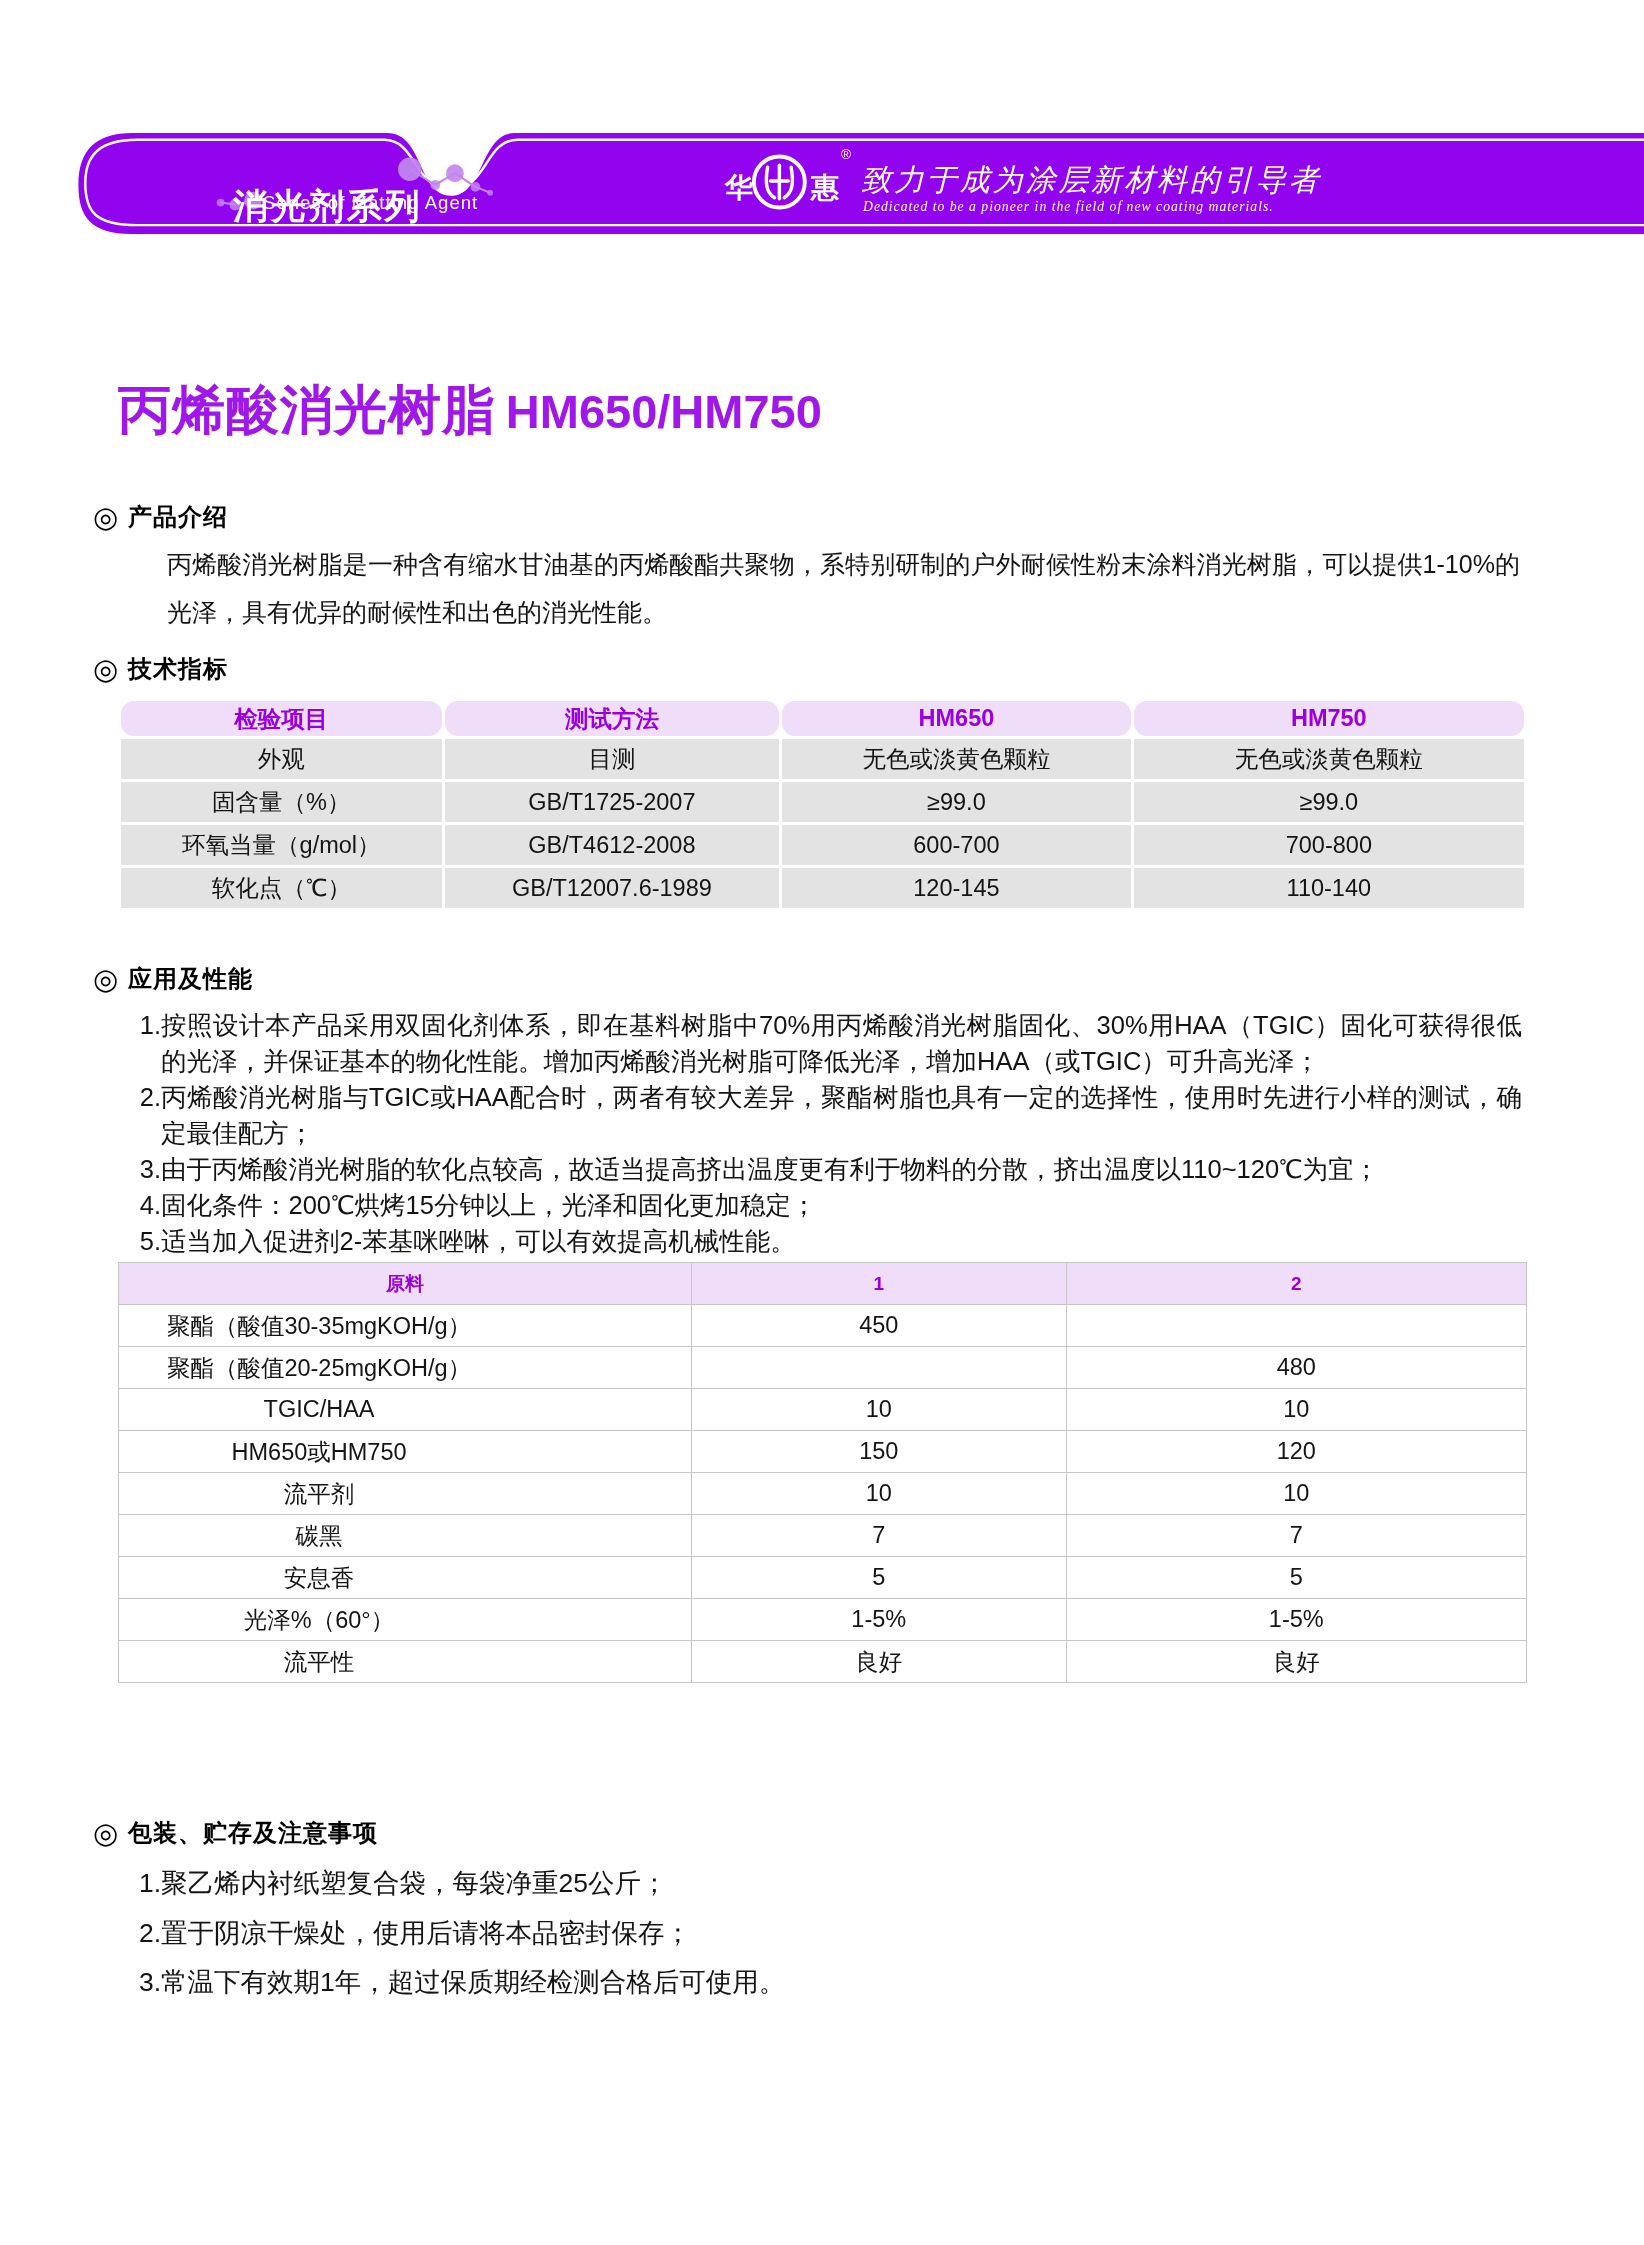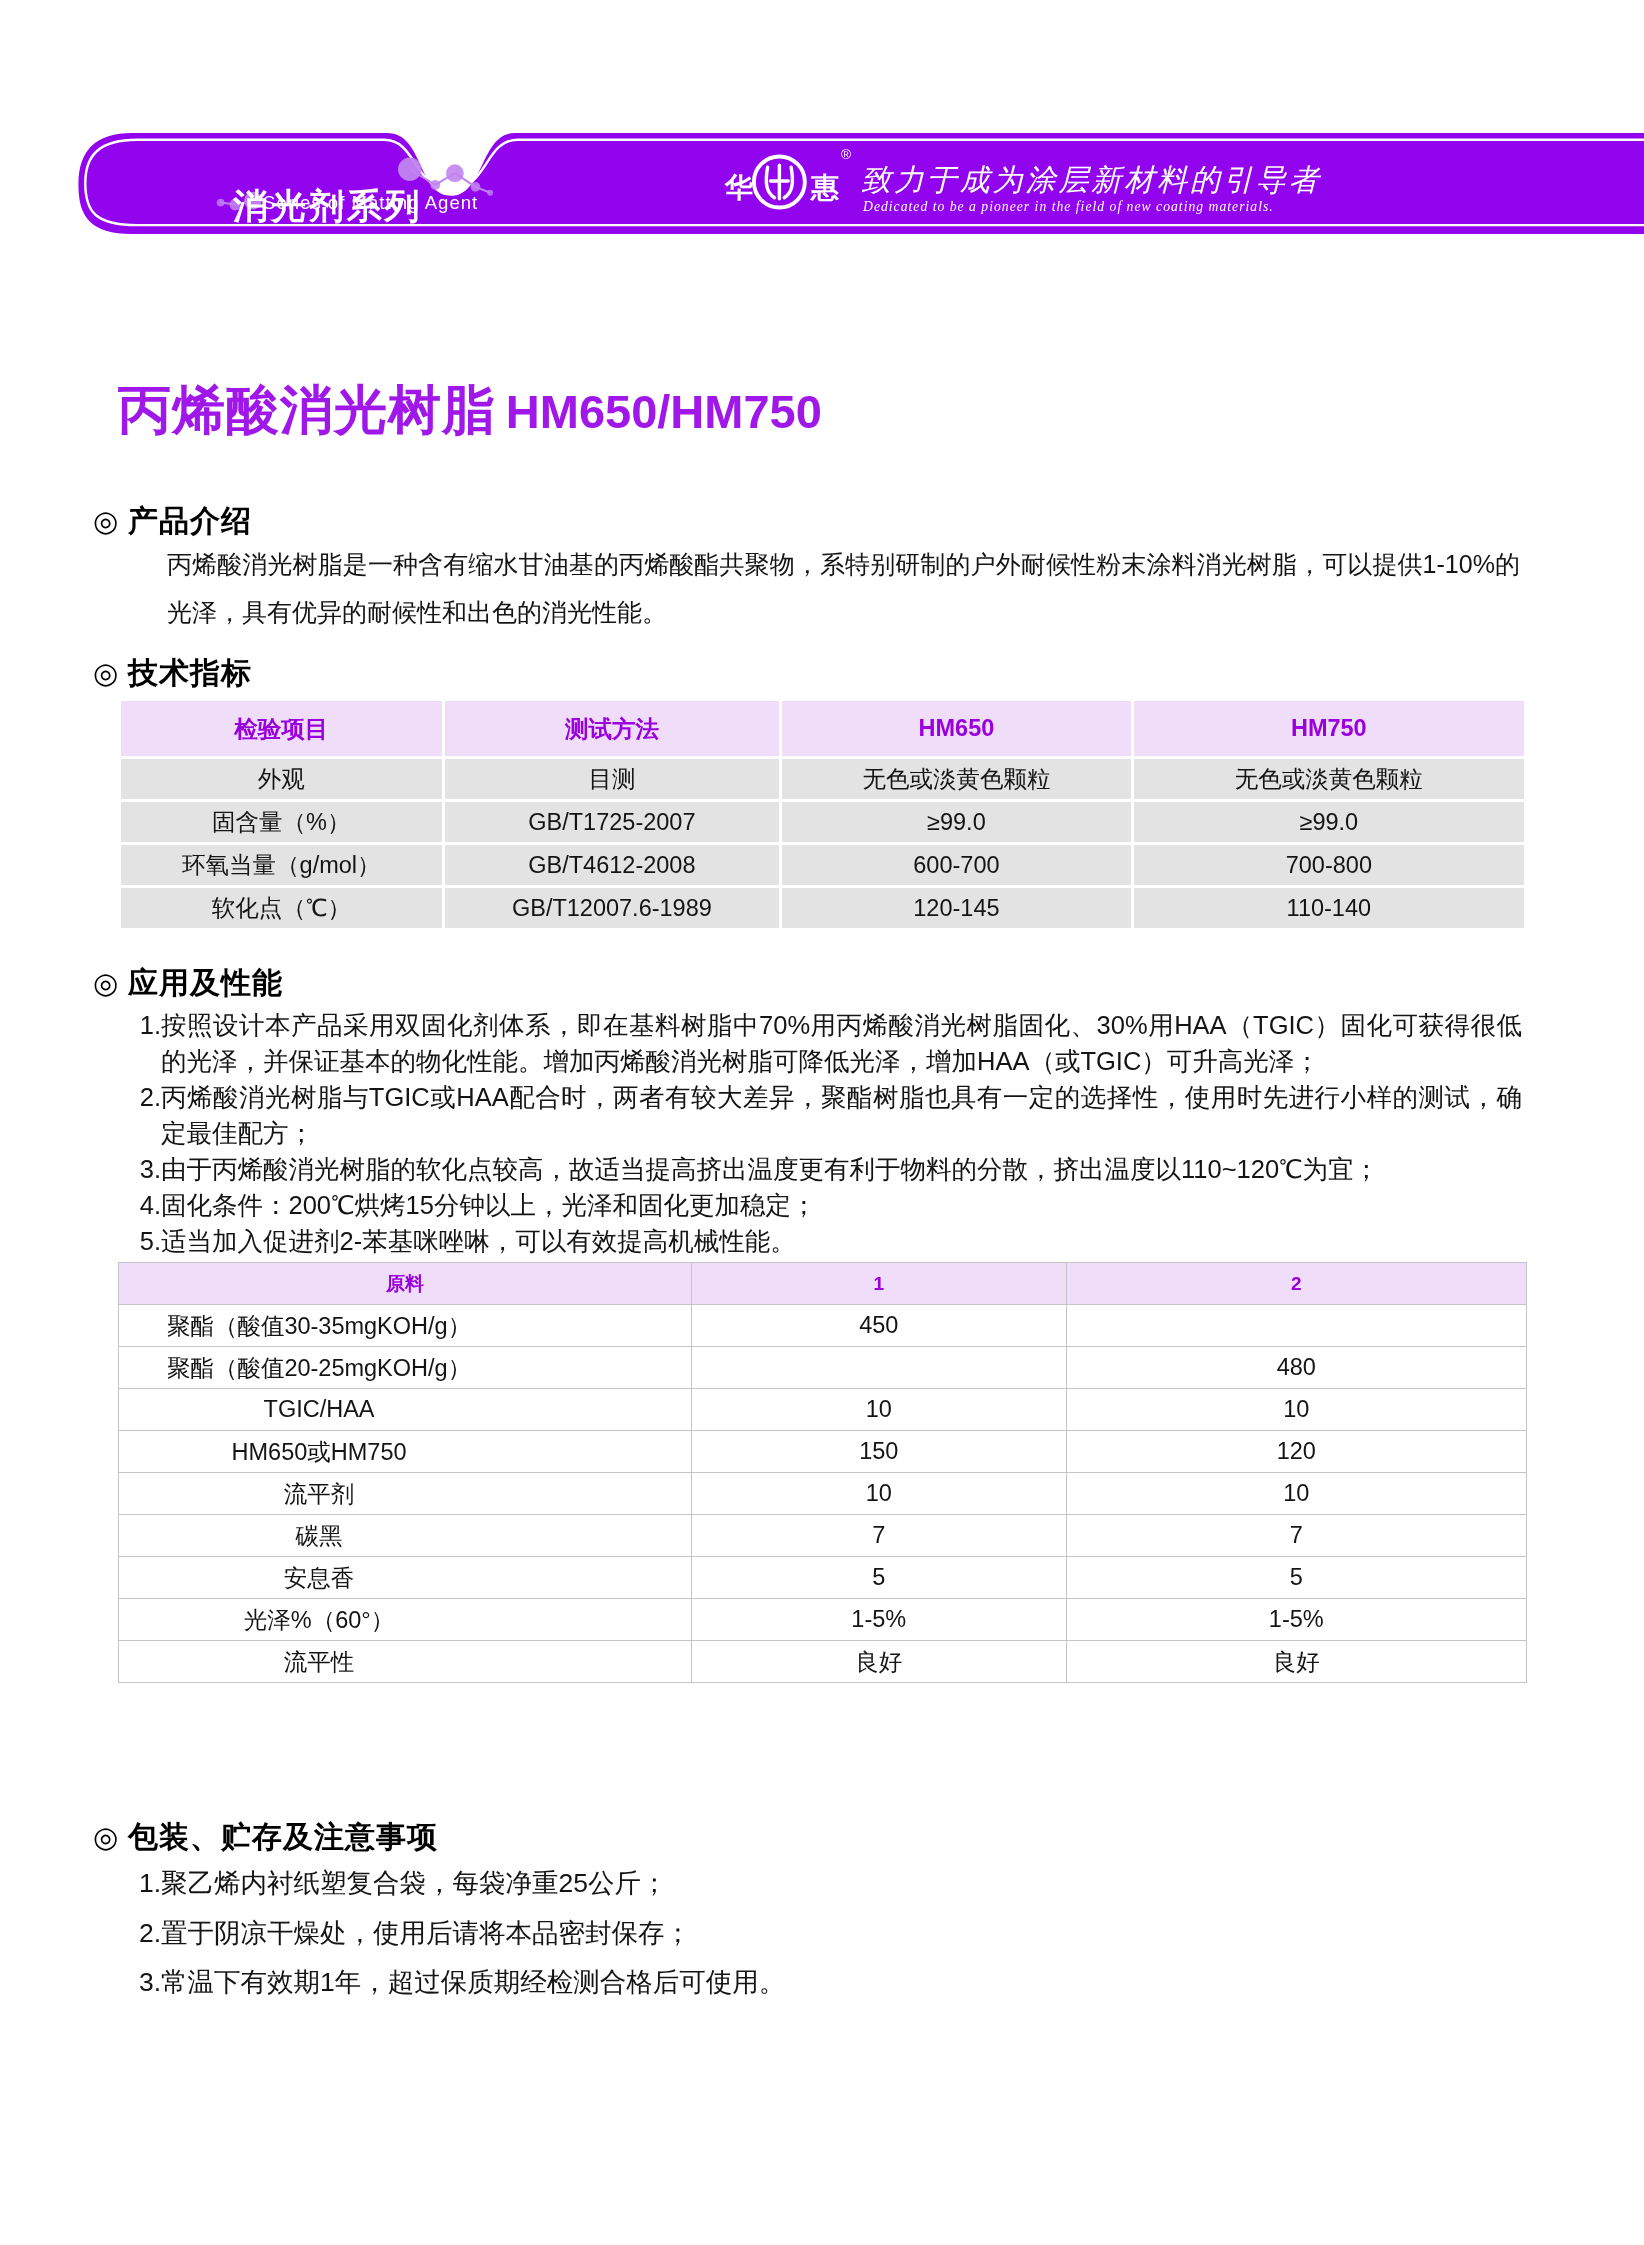"产品介绍" .sec-head .txt { font-size: 30px -> 24px }
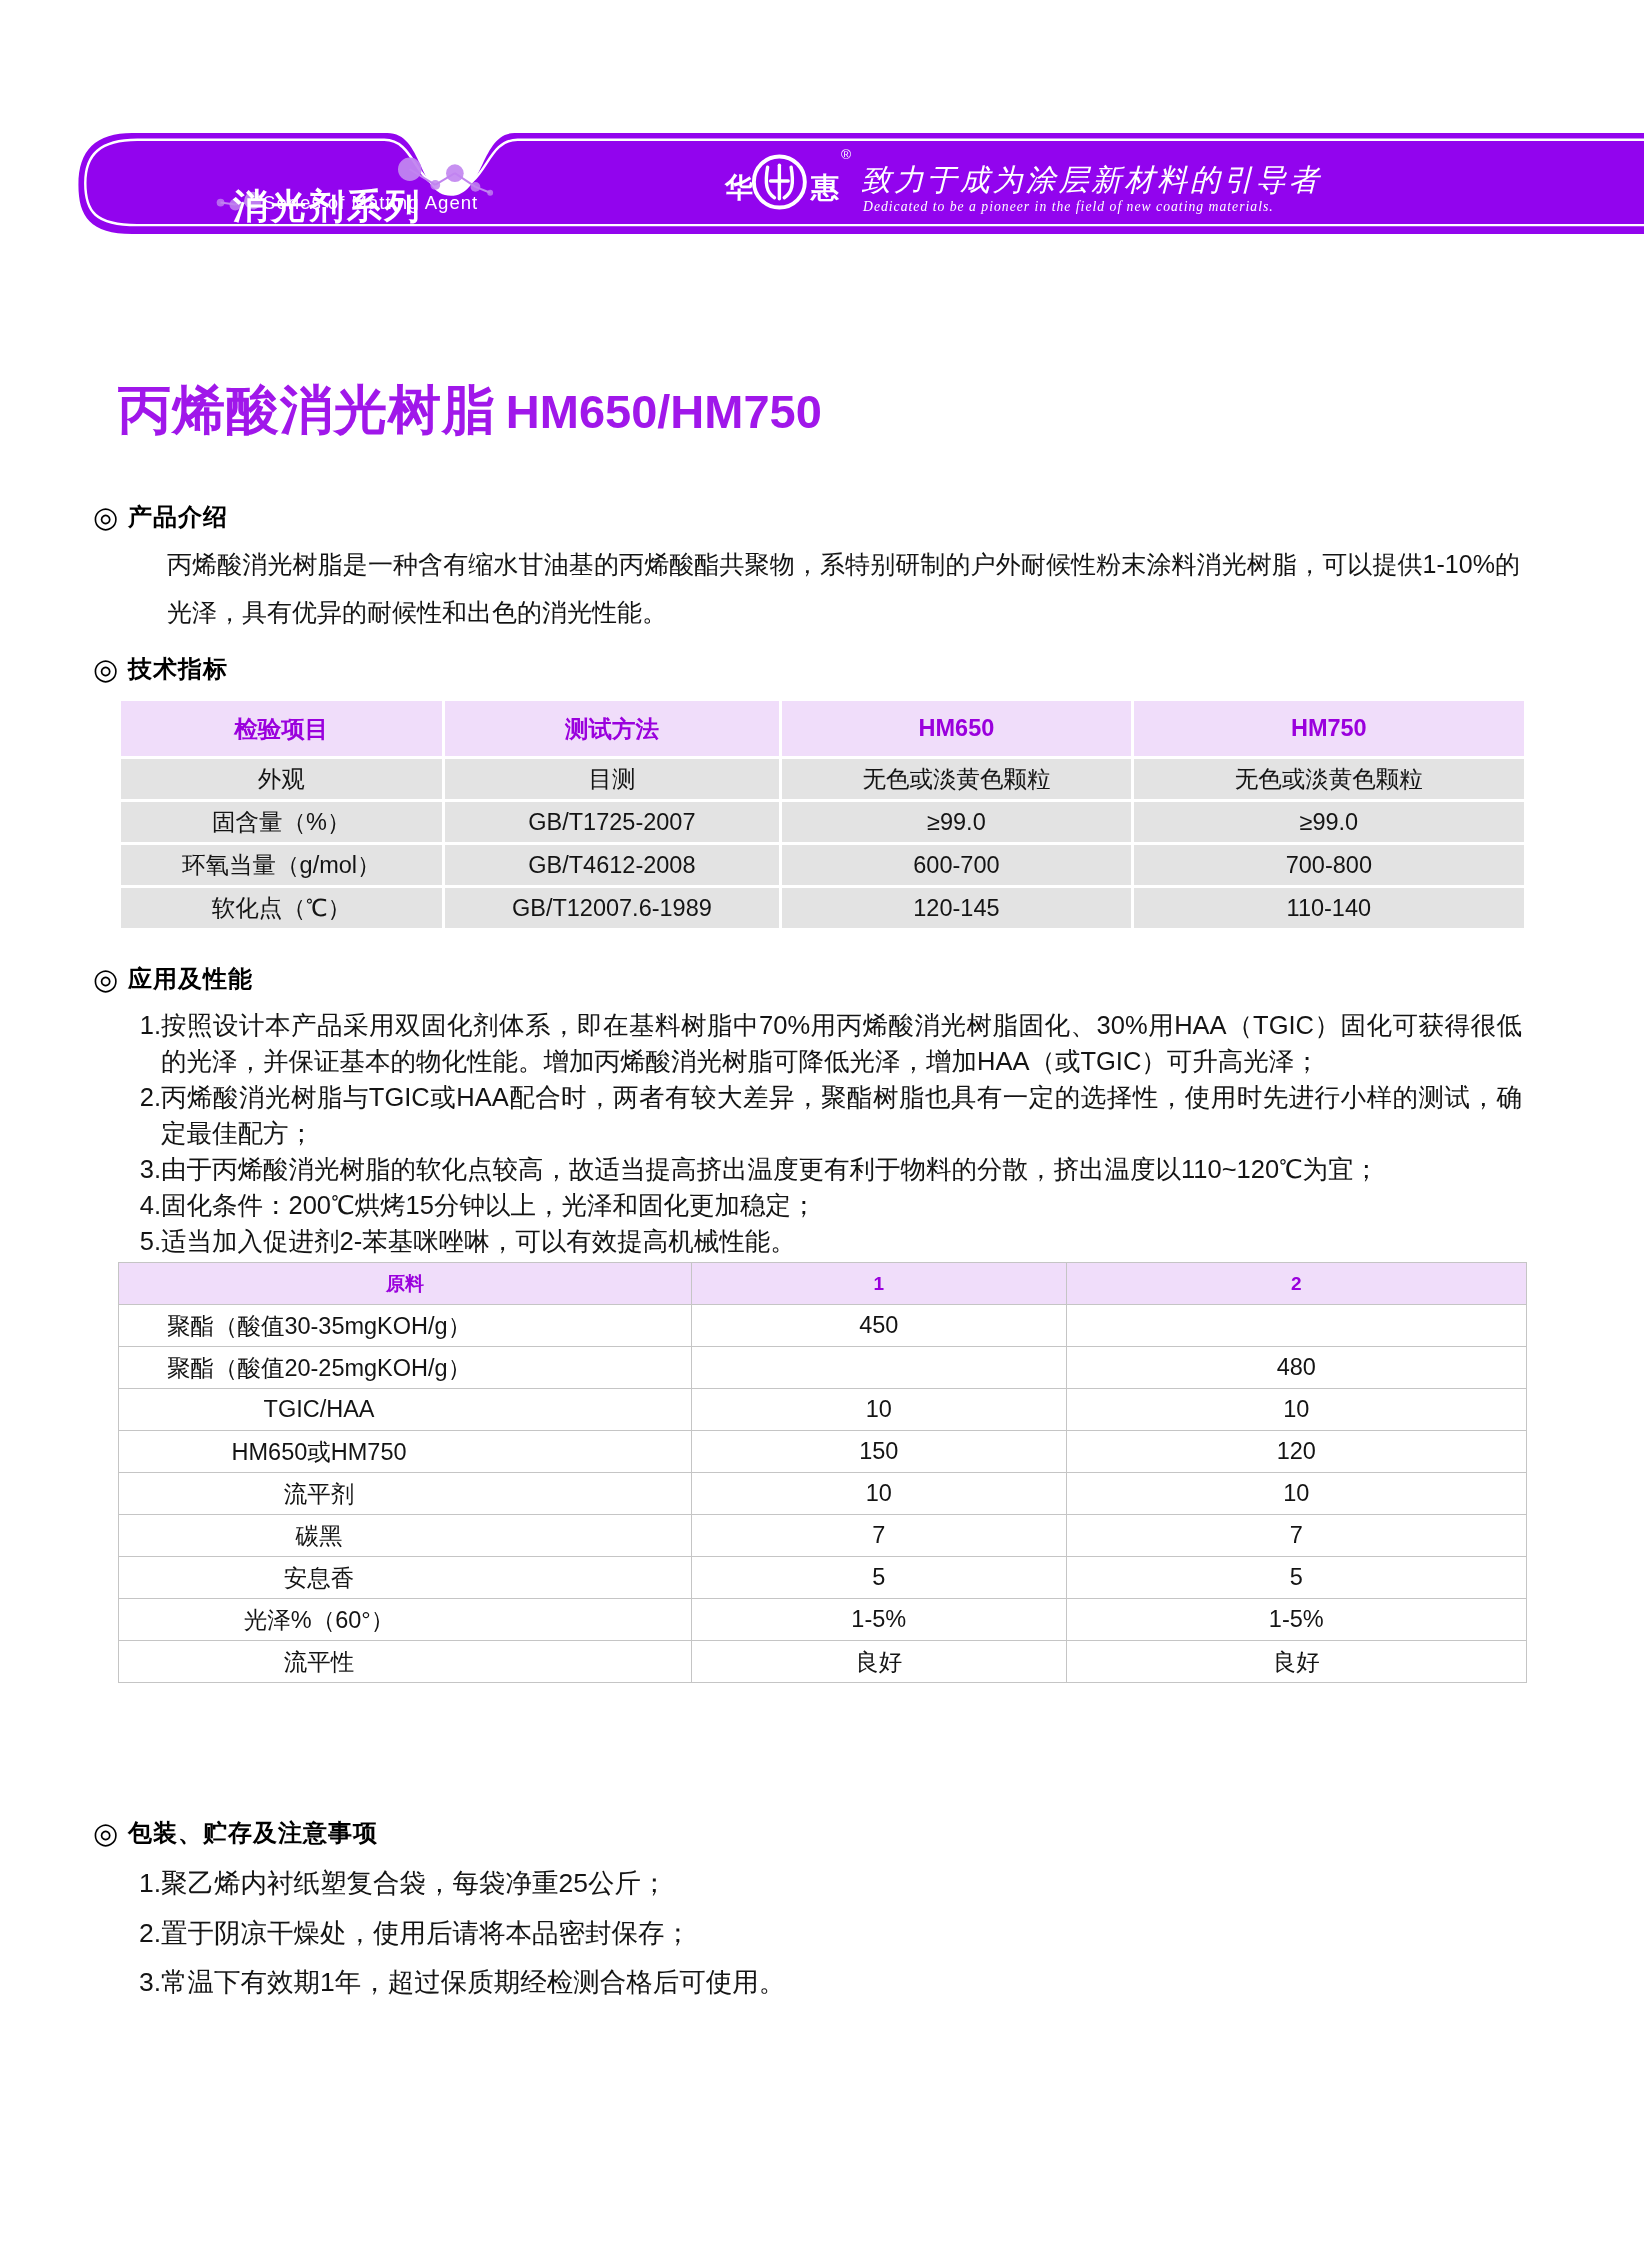"检验项目" .spec-table th { border-radius: none -> 13px; height: 55px -> 35px }
